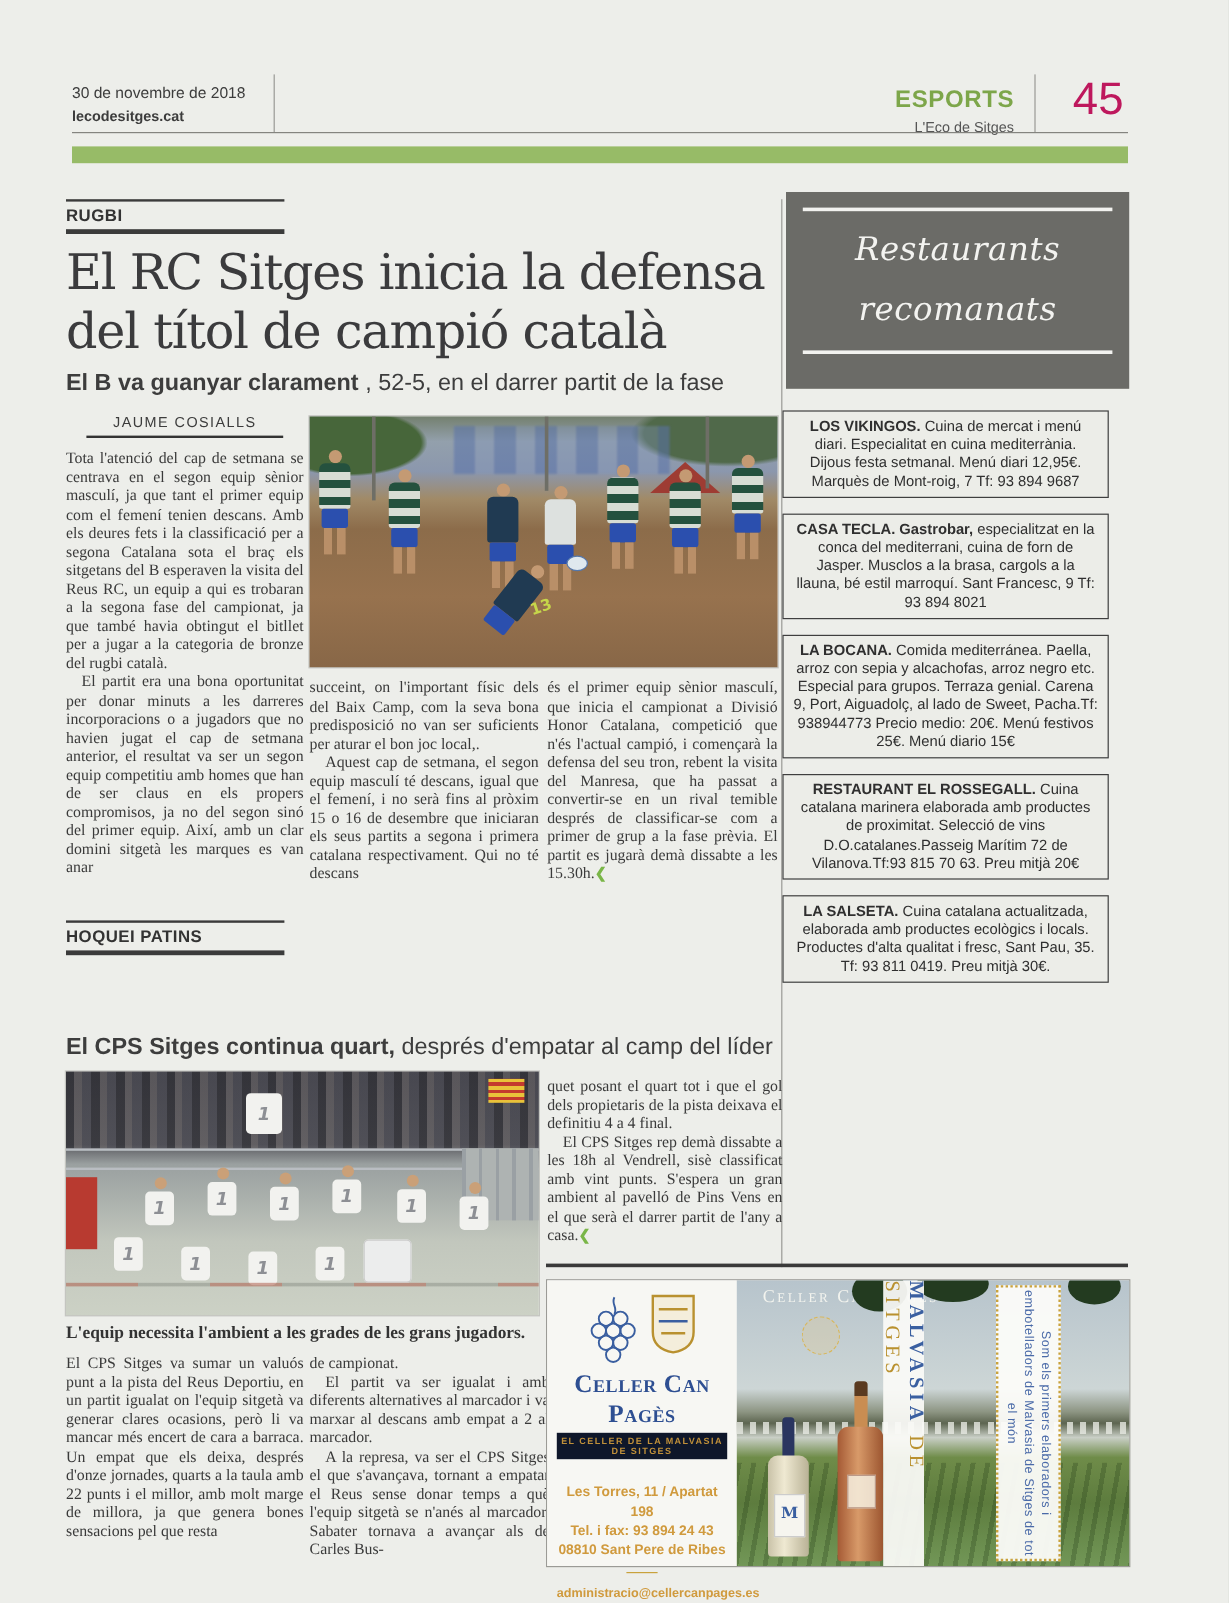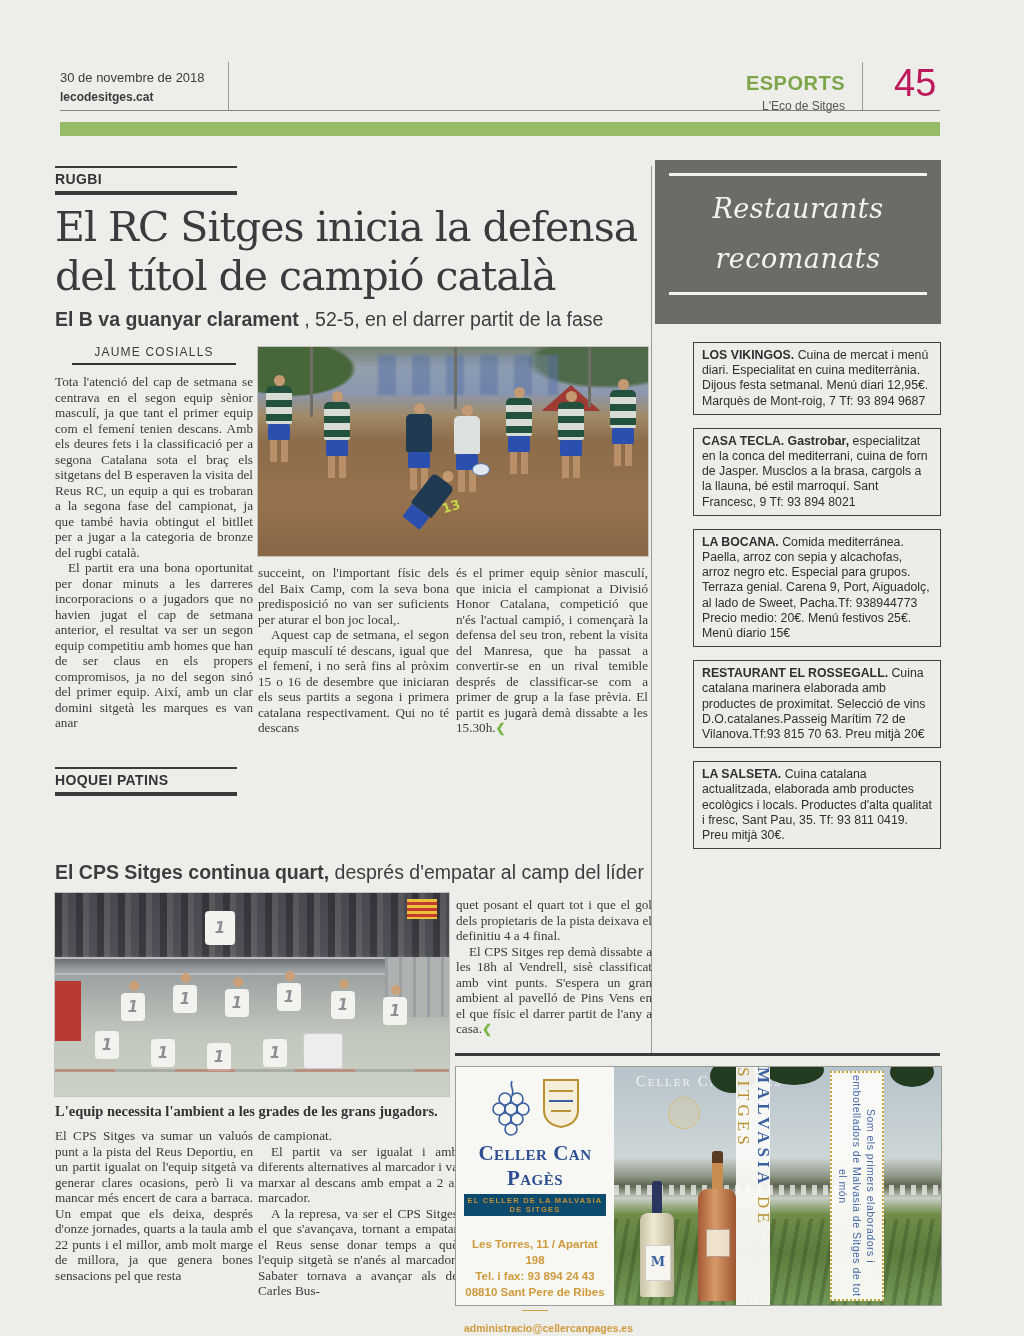"LOS VIKINGOS. Cuina de mercat" div.abs { left: 693px -> 652px; text-align: none -> center; width: 248px -> 272px }
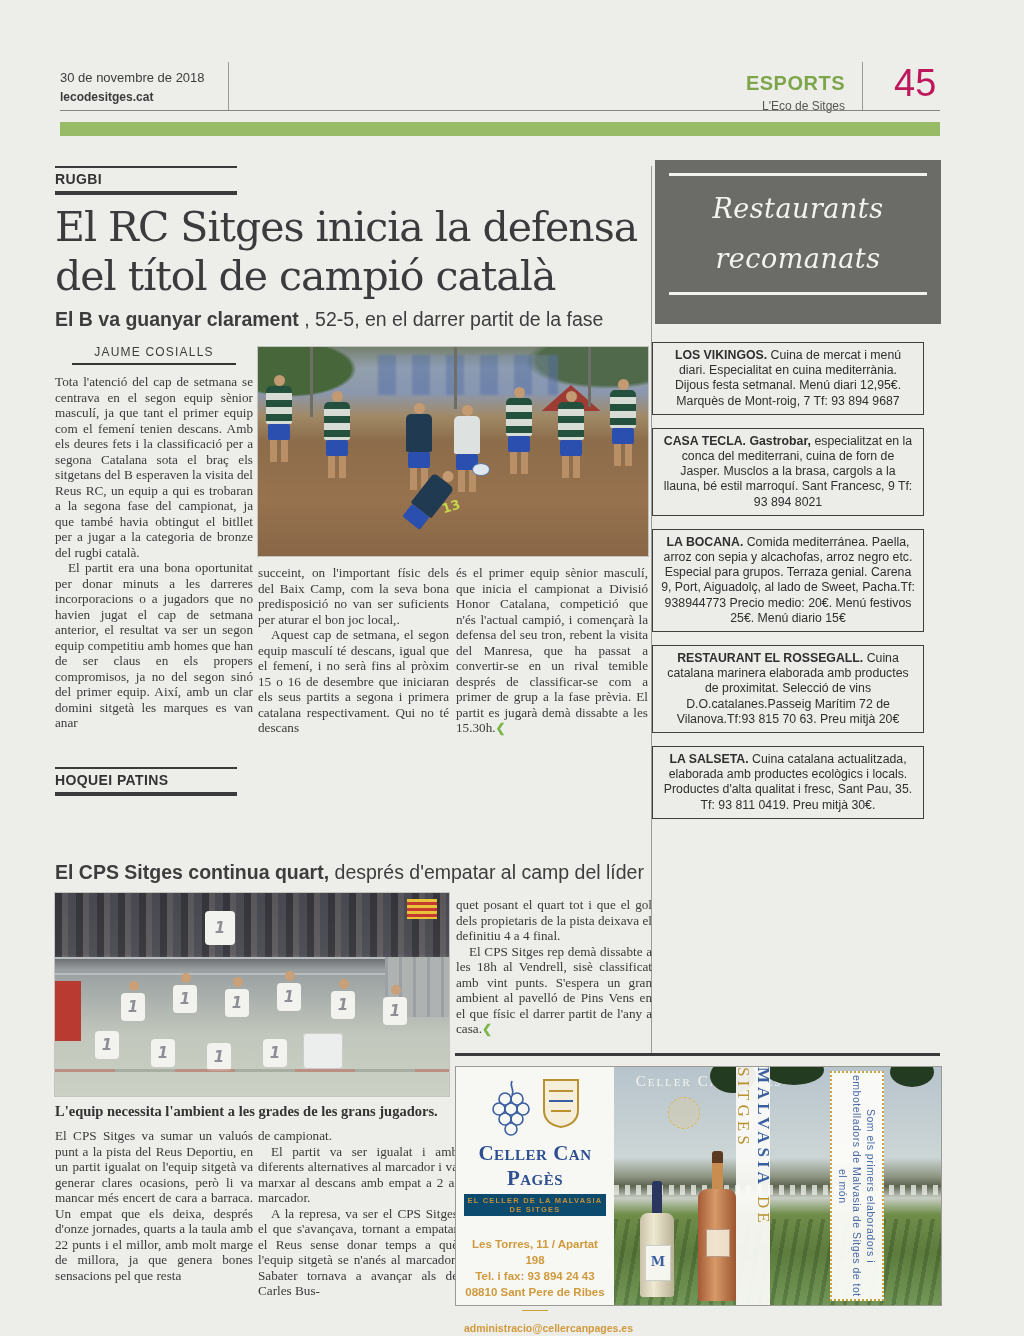"El CPS Sitges rep demà" span { text: físic -> serà }
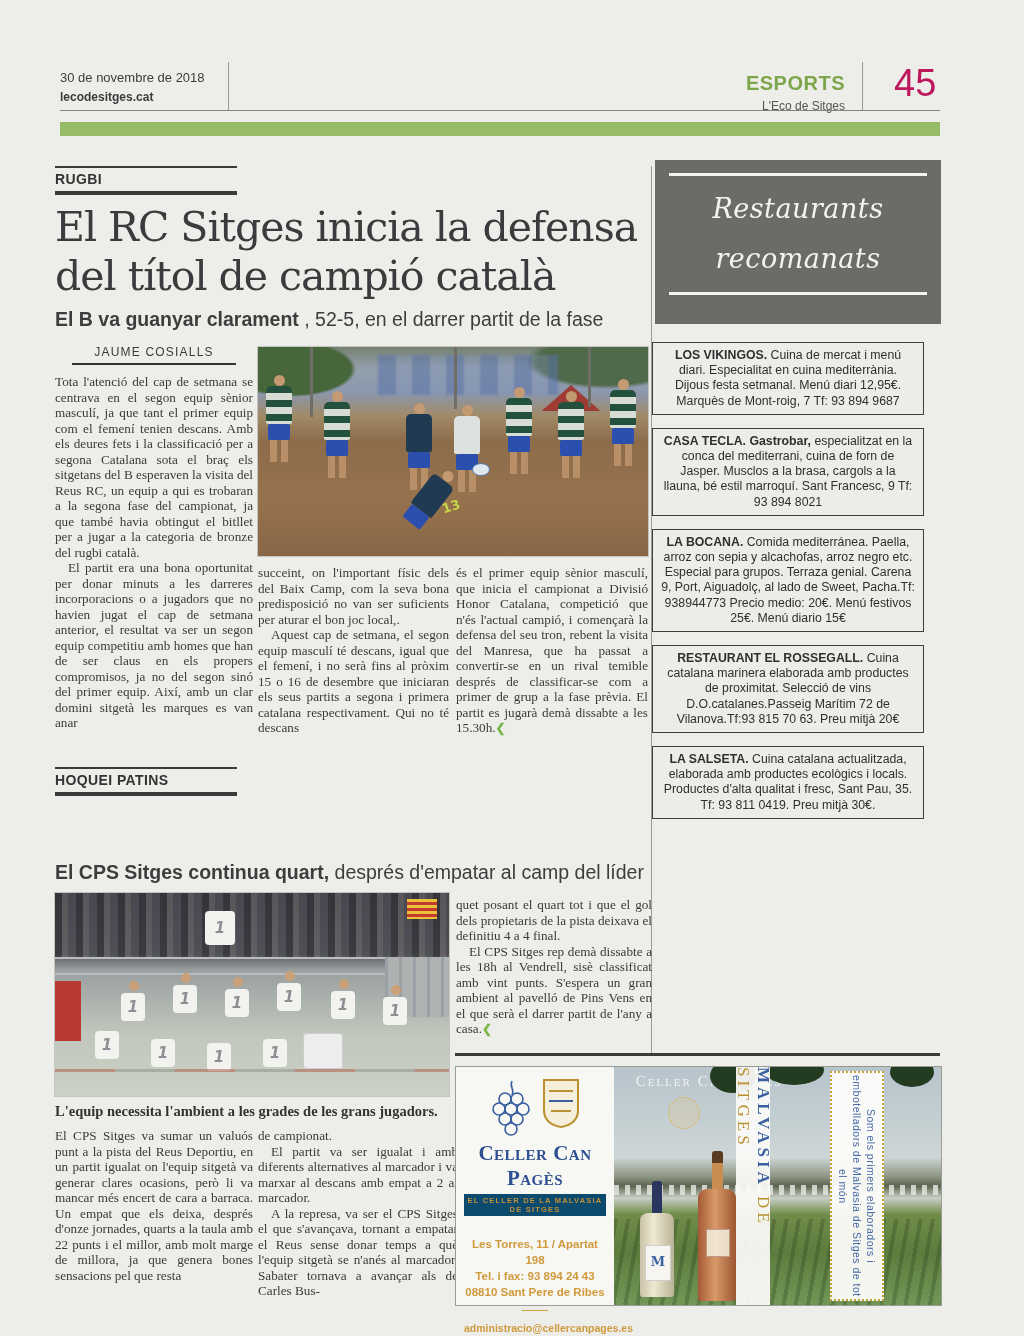"EL CELLER DE LA MALVASIA" .ad-tagline { background: #0c4a6e -> #0f172a }
